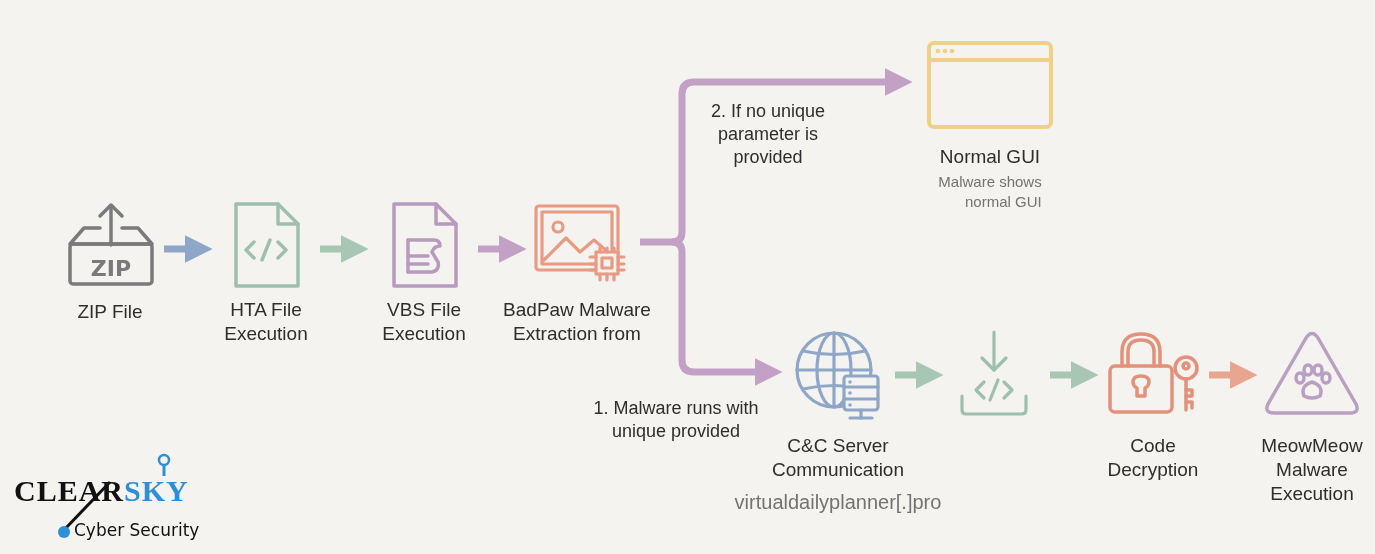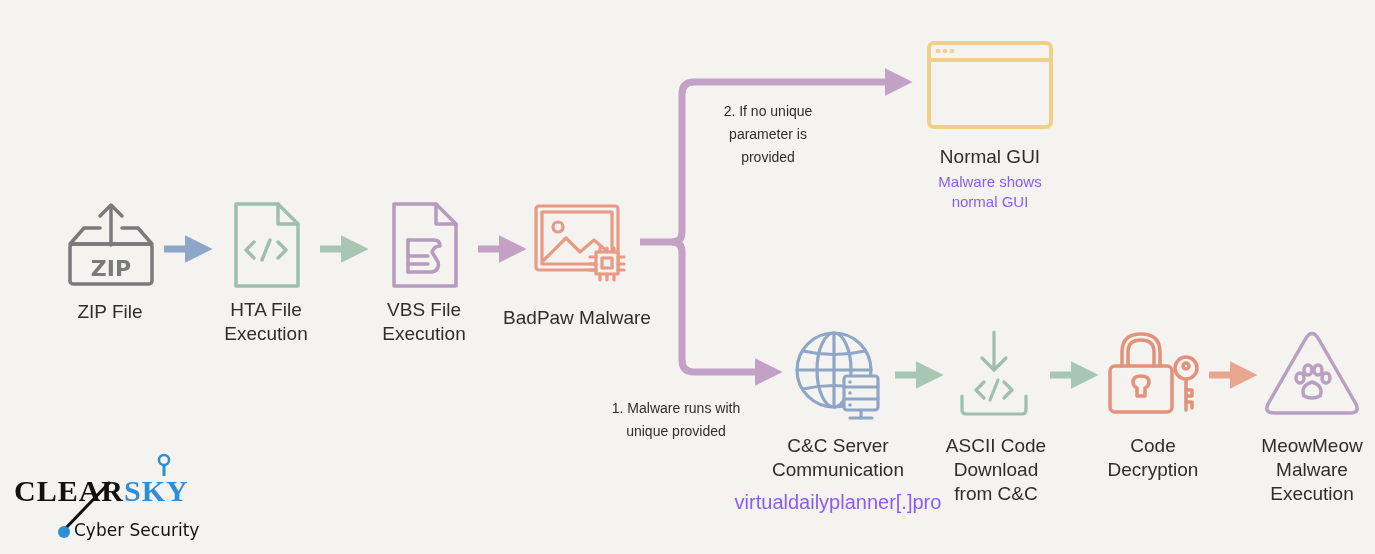"2. If no unique" .branch-label { font-size: 14px -> 18px }
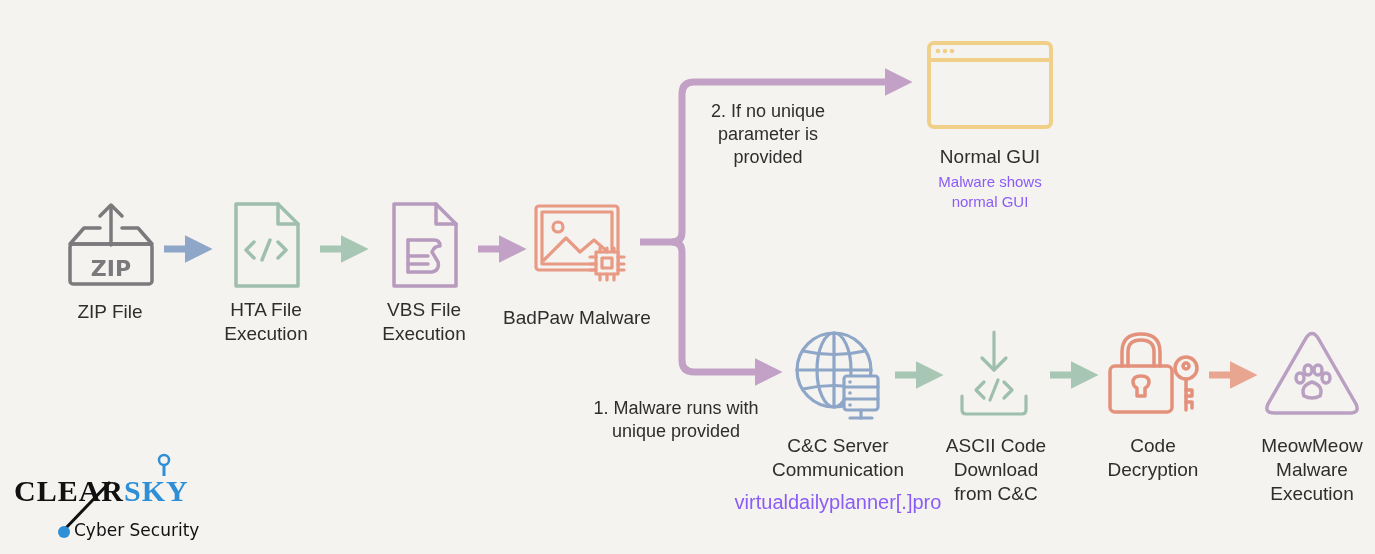"Malware shows" .sub { color: #8b5cf6 -> #737373; text-align: center -> right }
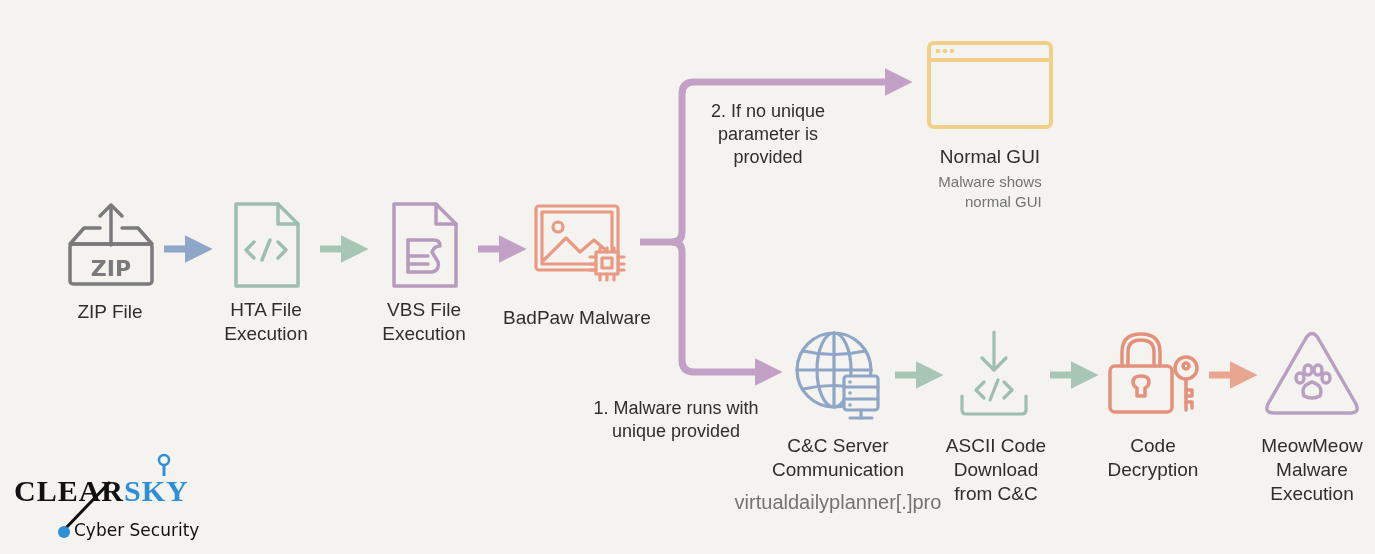"BadPaw Malware" div.label { top: 306px -> 298px }
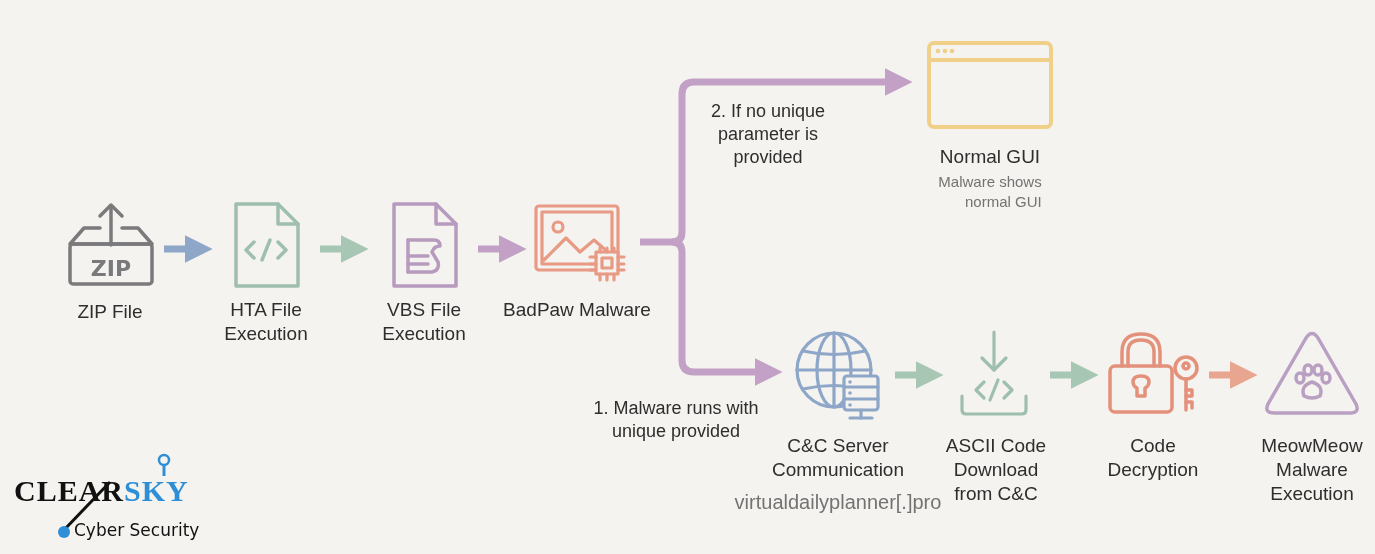"Extraction from" div { html: none -> <div>Extraction from</div> }
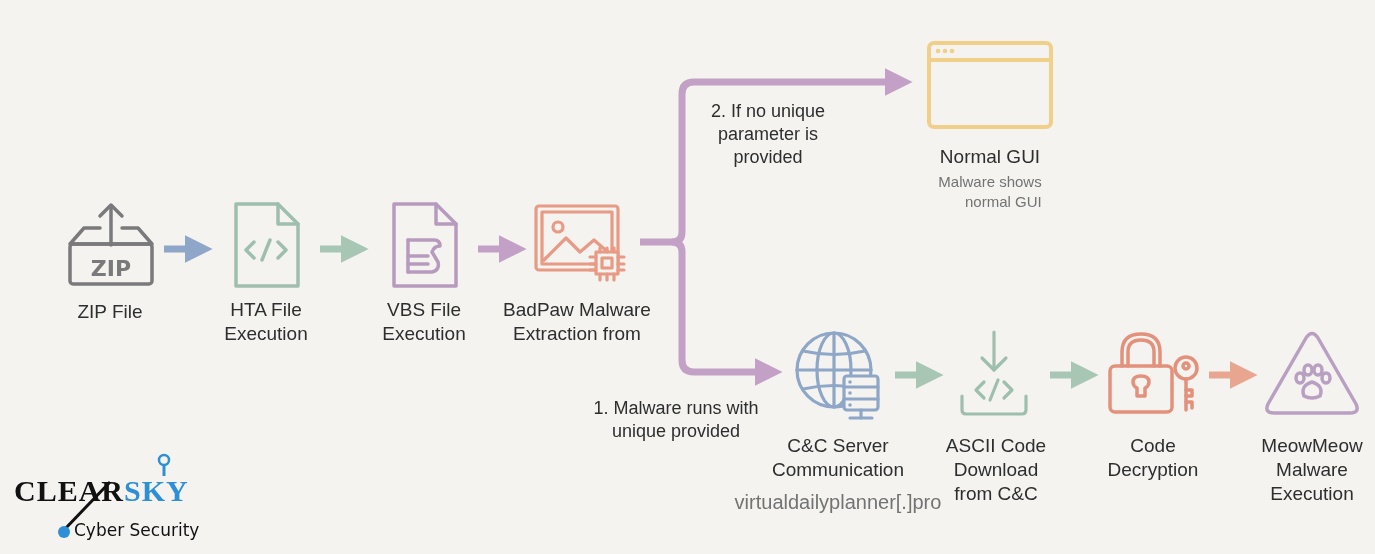"ASCII Code" div.label { html: <div> <div>ASCII Code</div> <div>Download</div> <div>from C&amp;C</div> </div> -> none }
